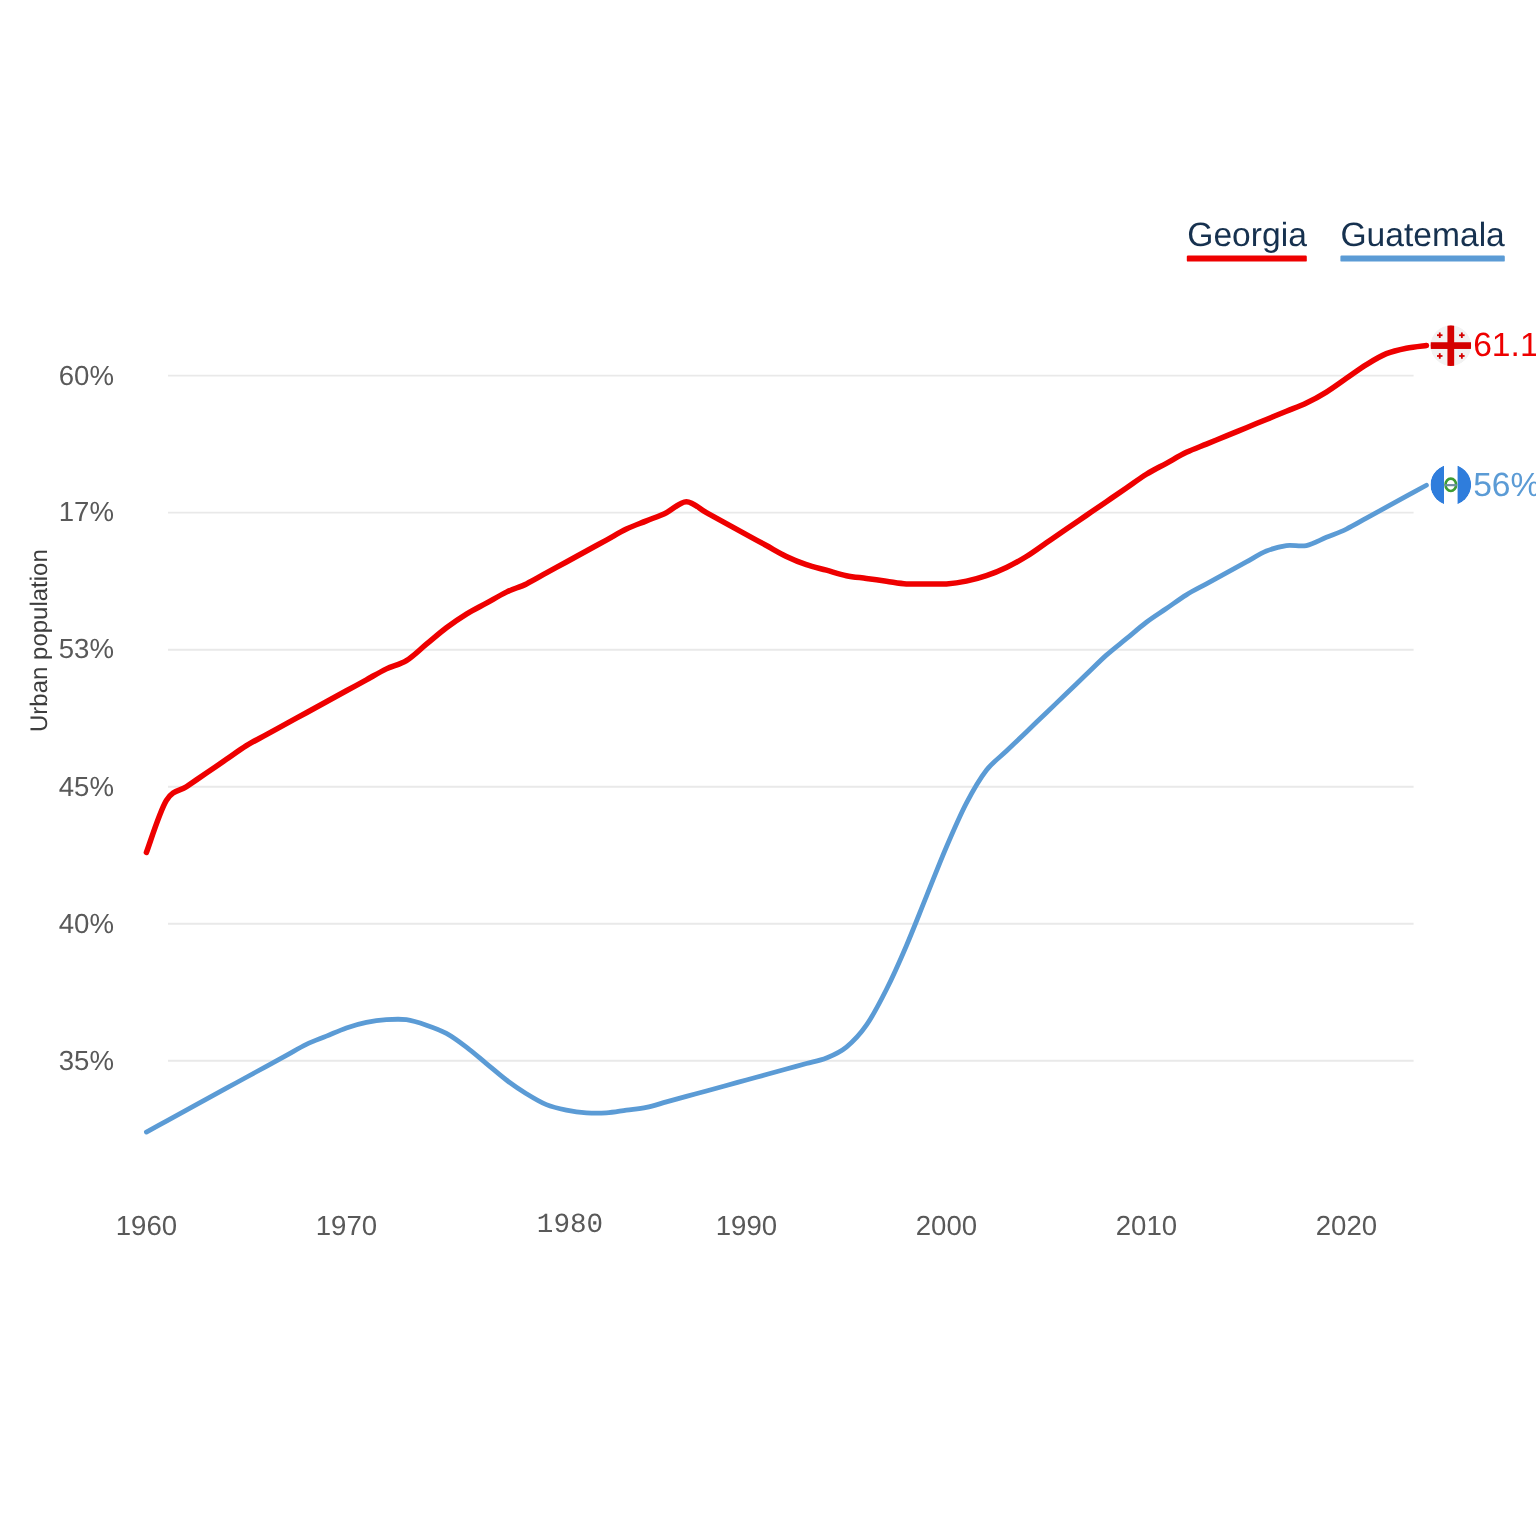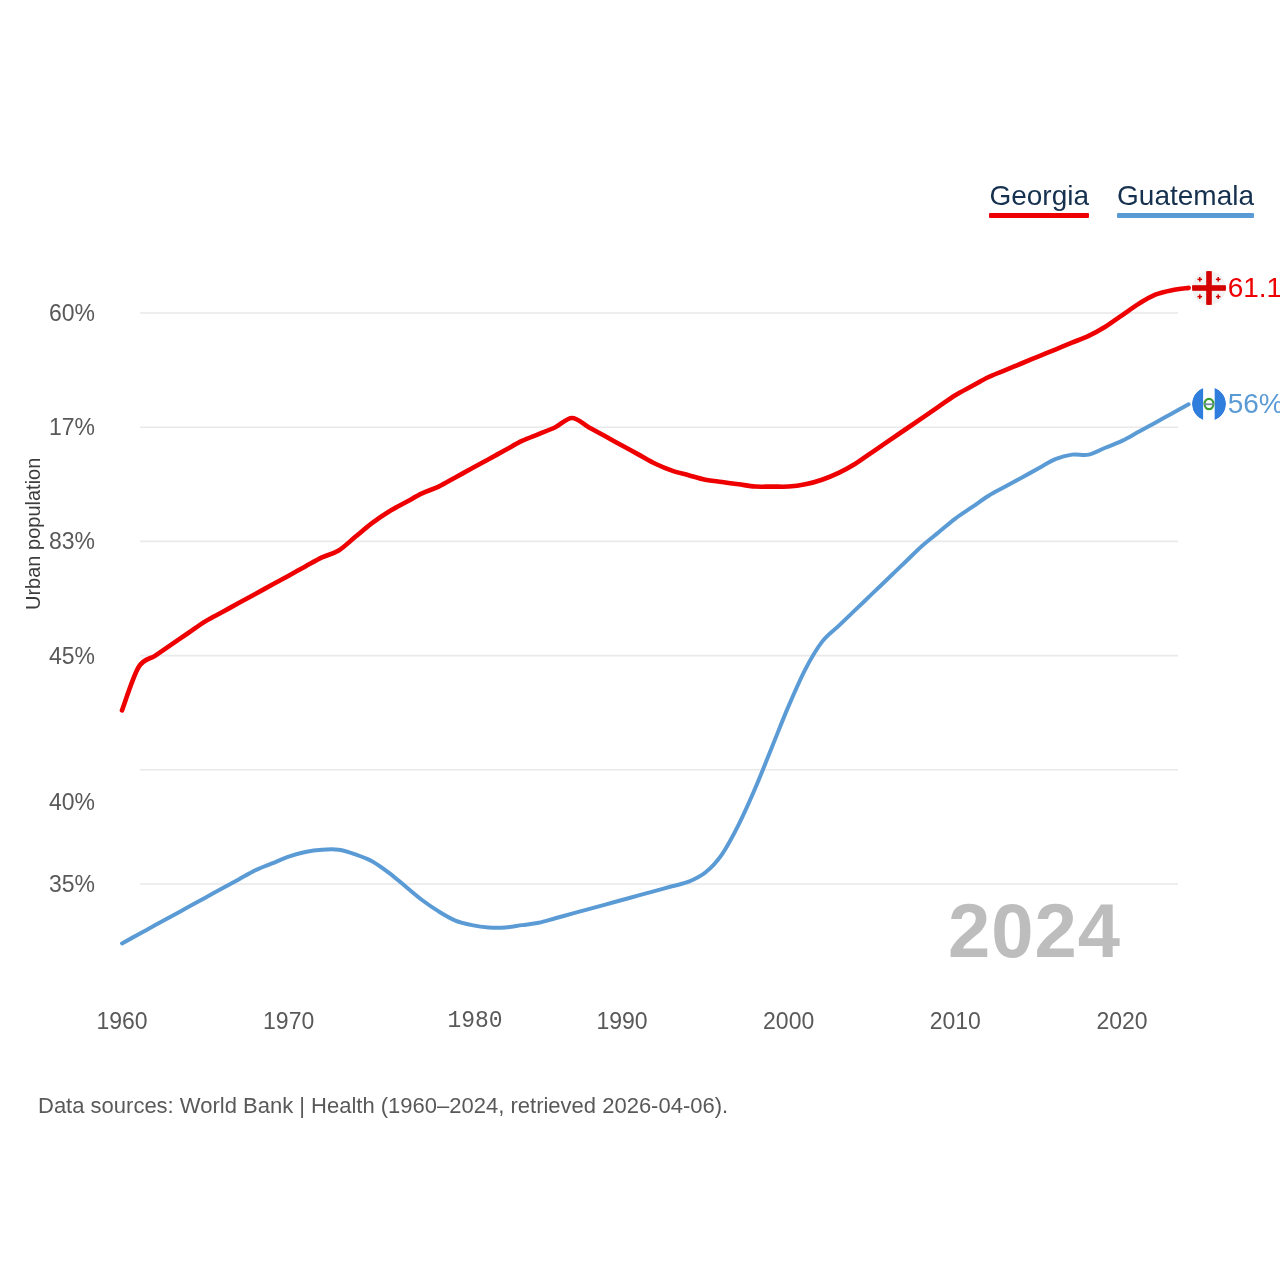"83%" div.y-tick-label { text: 83% -> 53% }
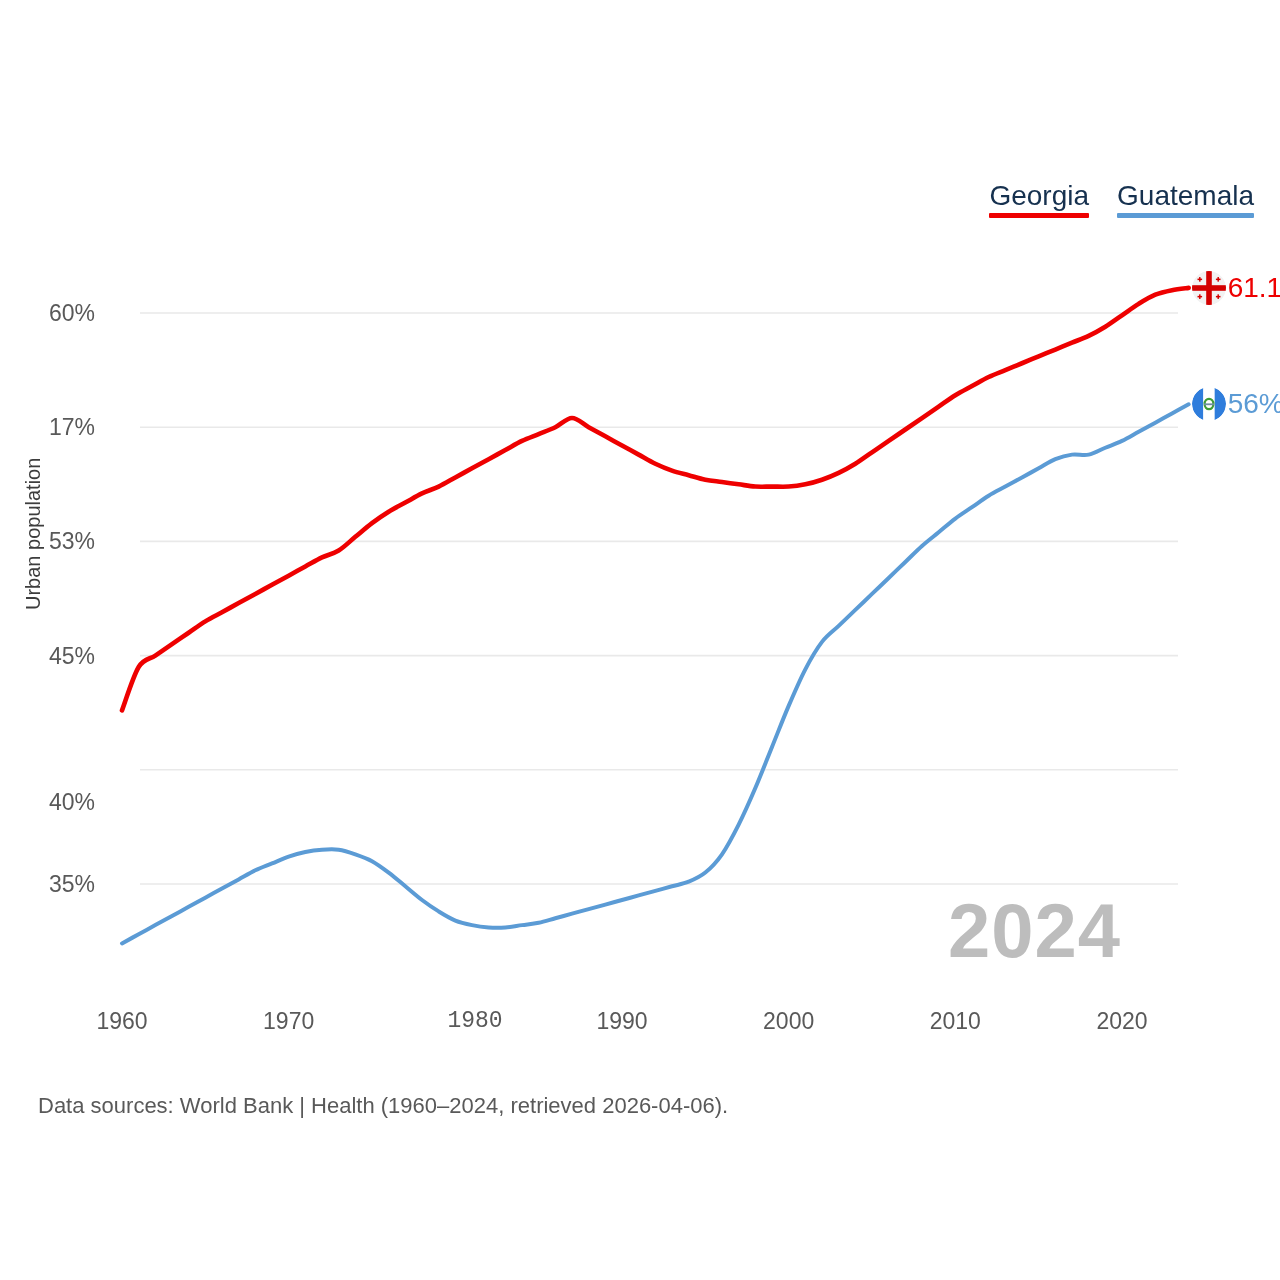"40%" div.y-tick-label { margin-top: 32px -> none }
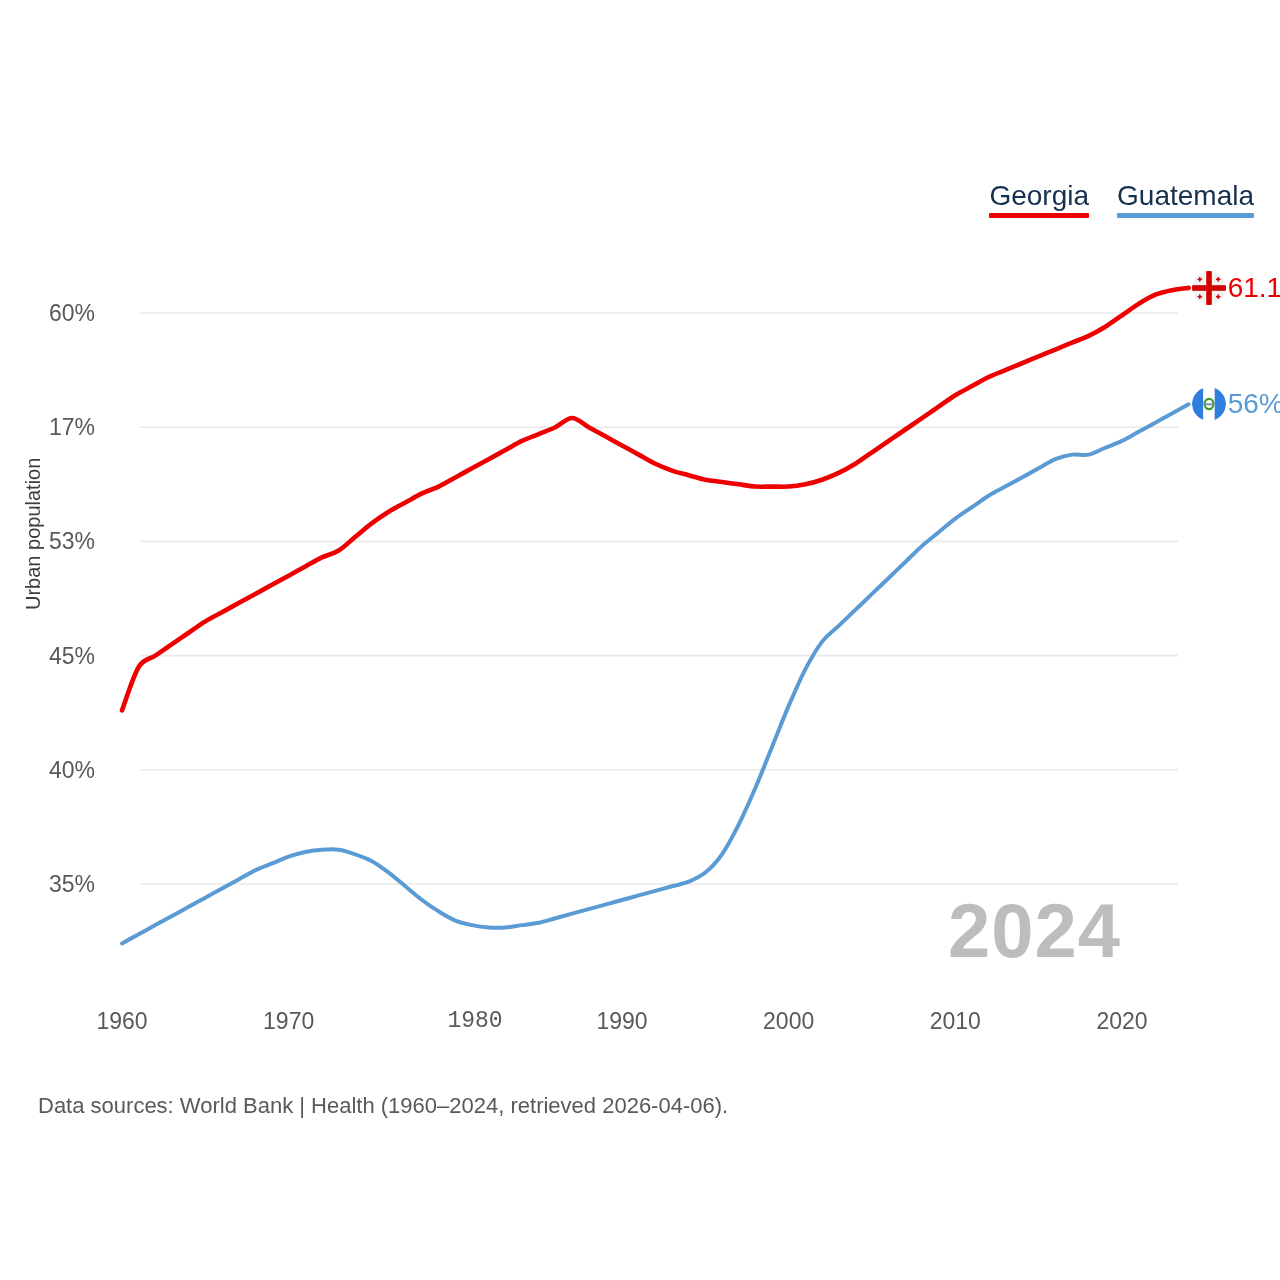"2024" div.watermark { html: <div>2024</div> -> none }
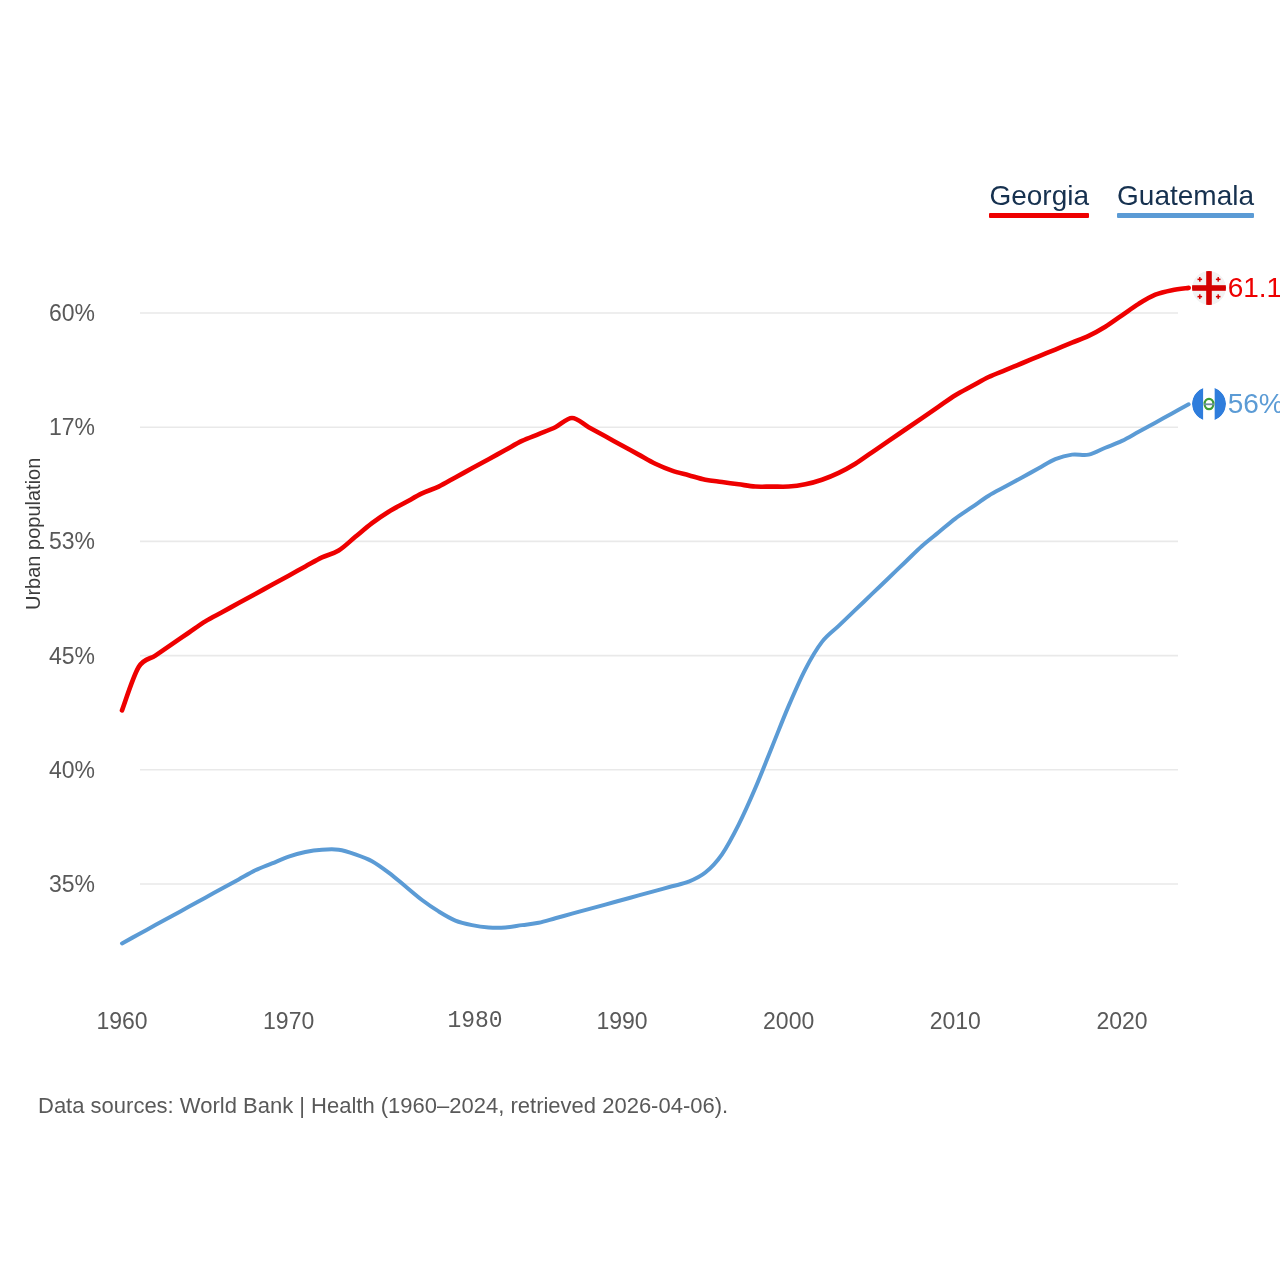"Data sources: World Bank |" div { html: <div>Data sources: World Bank | Health (1960–2024, retrieved 2026-04-06).</div> -> none }
